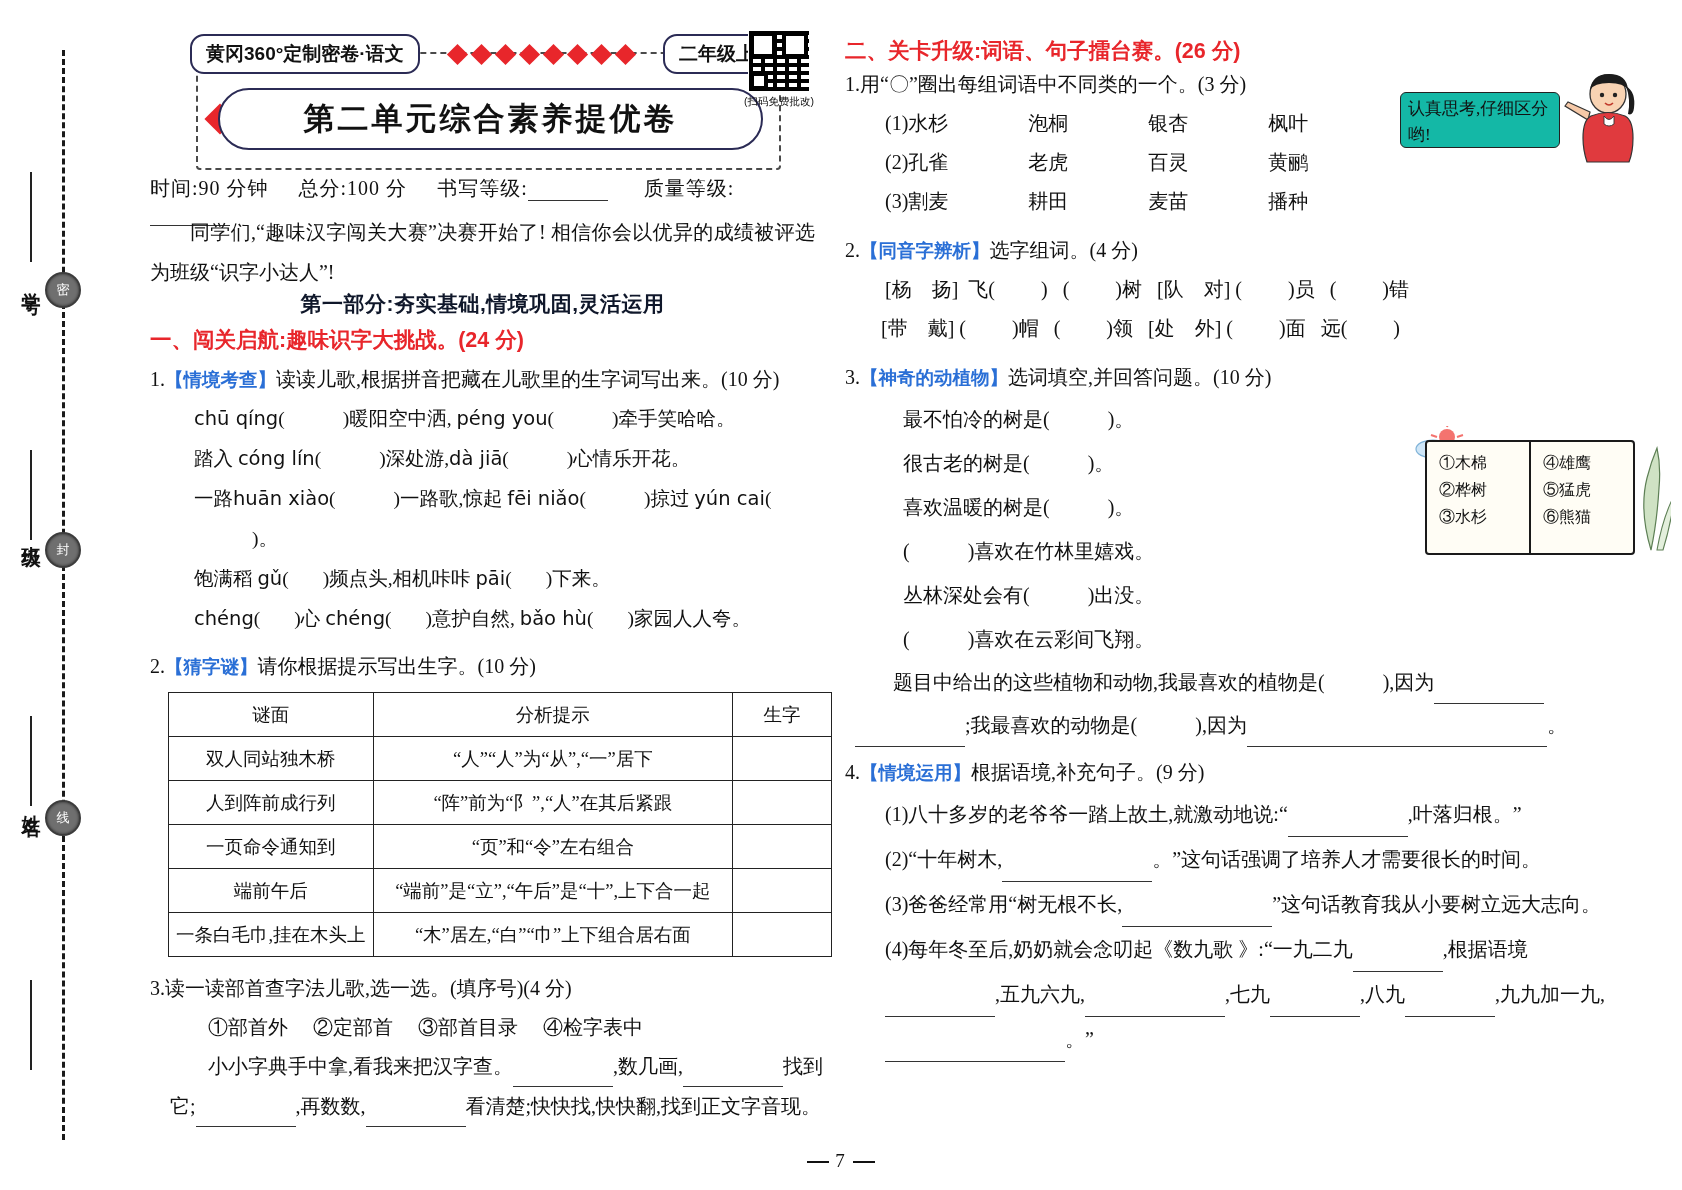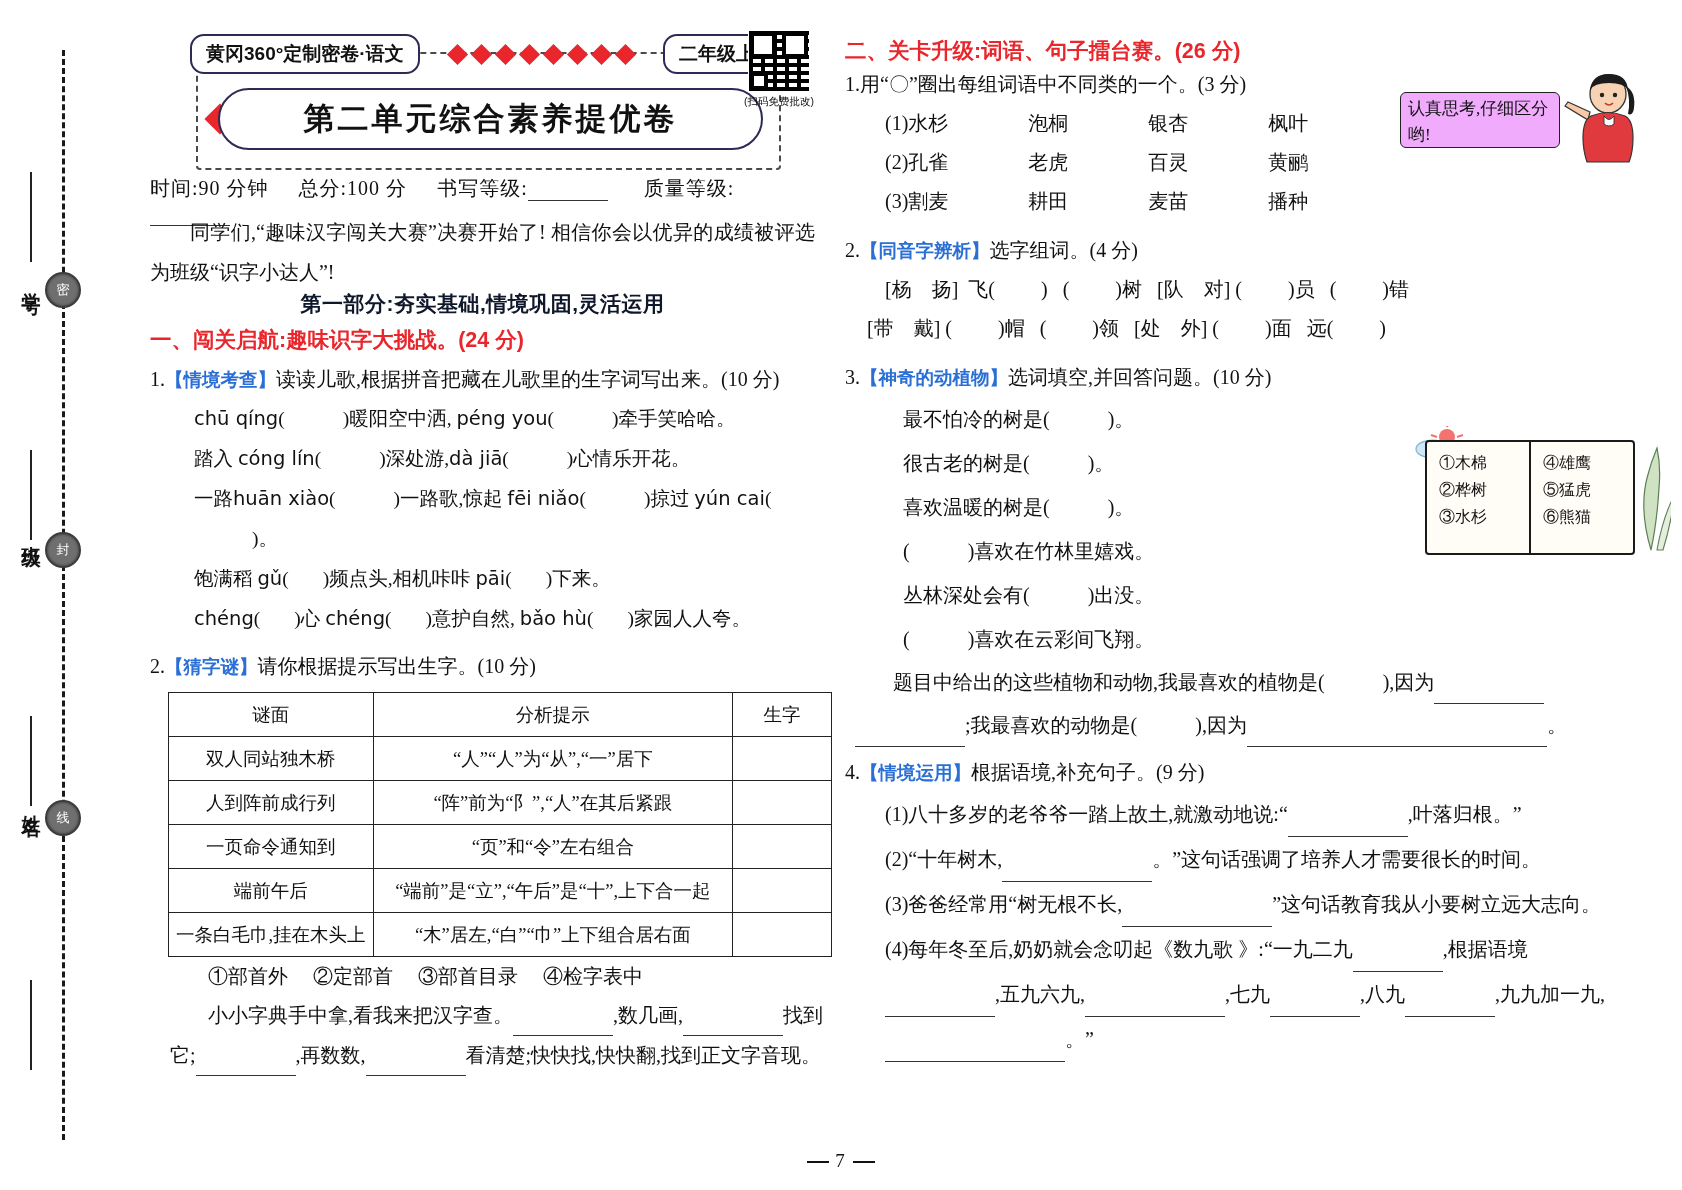"认真思考,仔细区分哟!" .think-bubble { background: #f0abfc -> #14b8a6 }
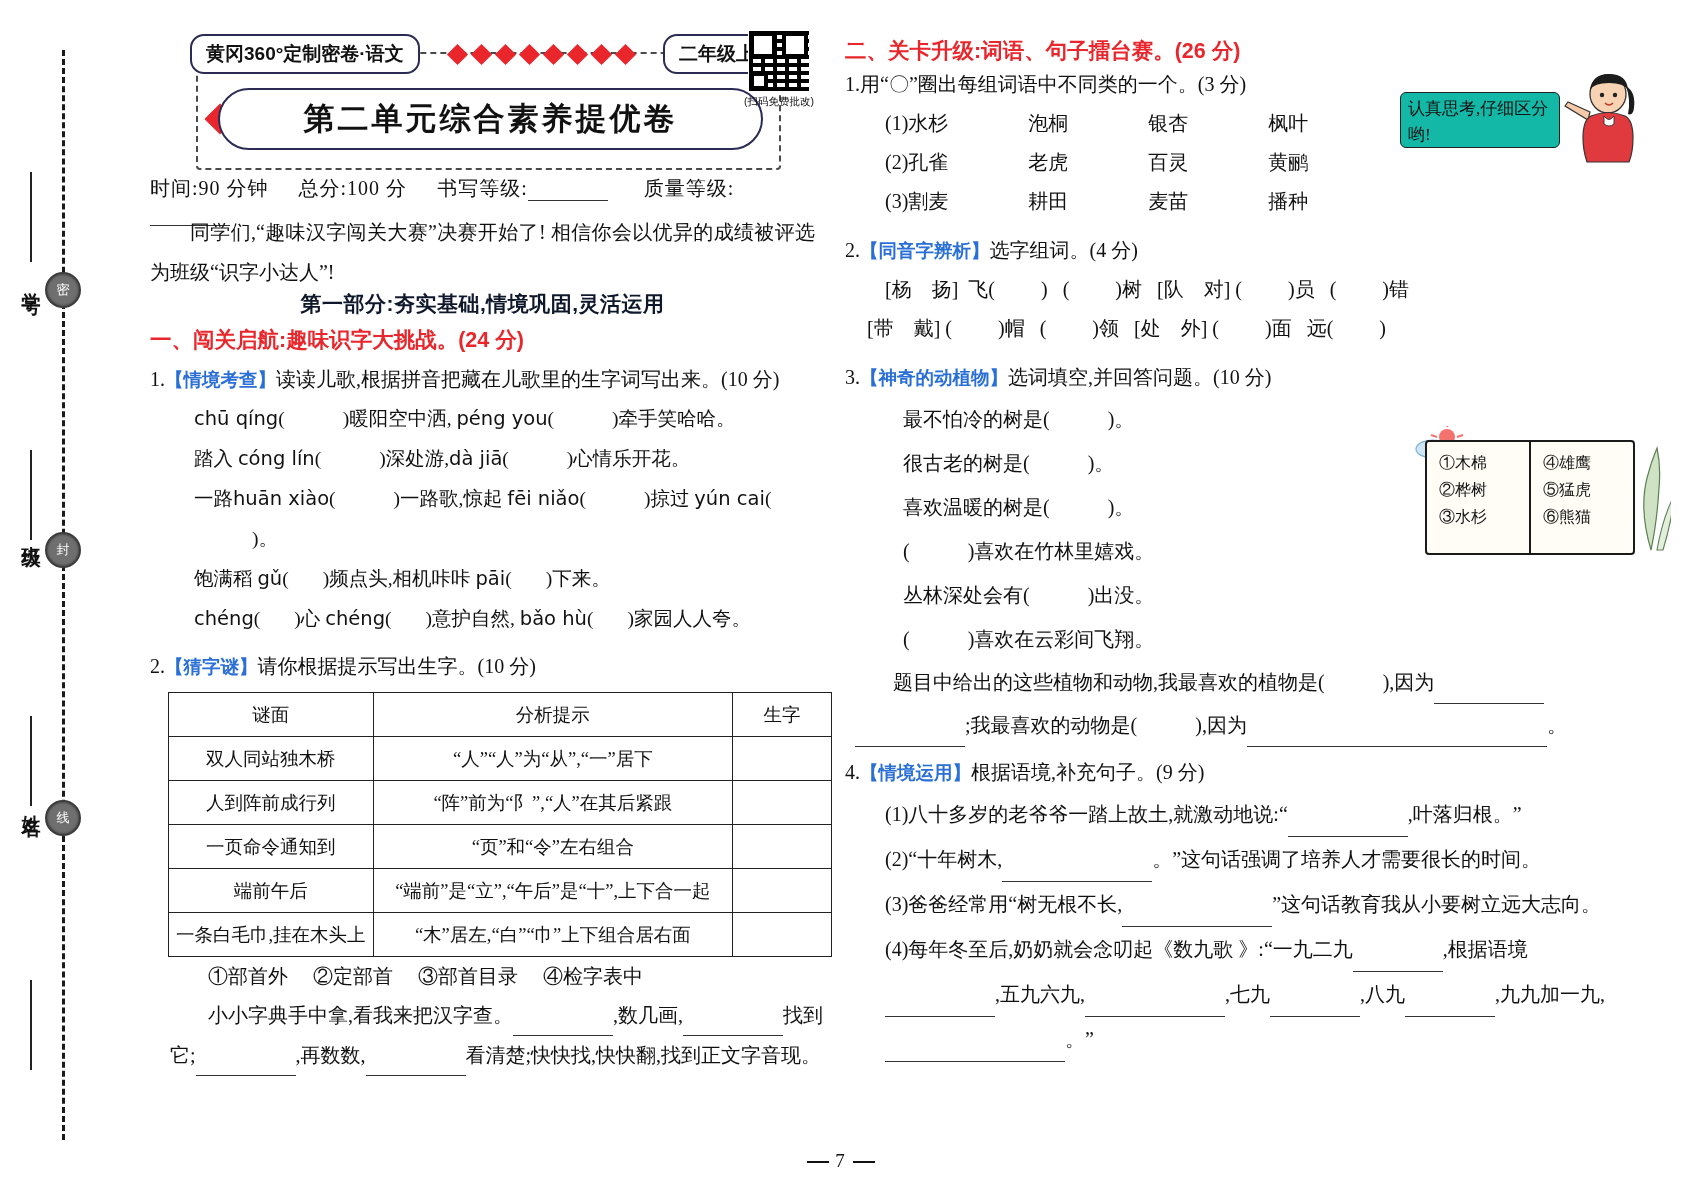"[带 戴] ( )帽 (" div.q { margin-left: 22px -> 36px }
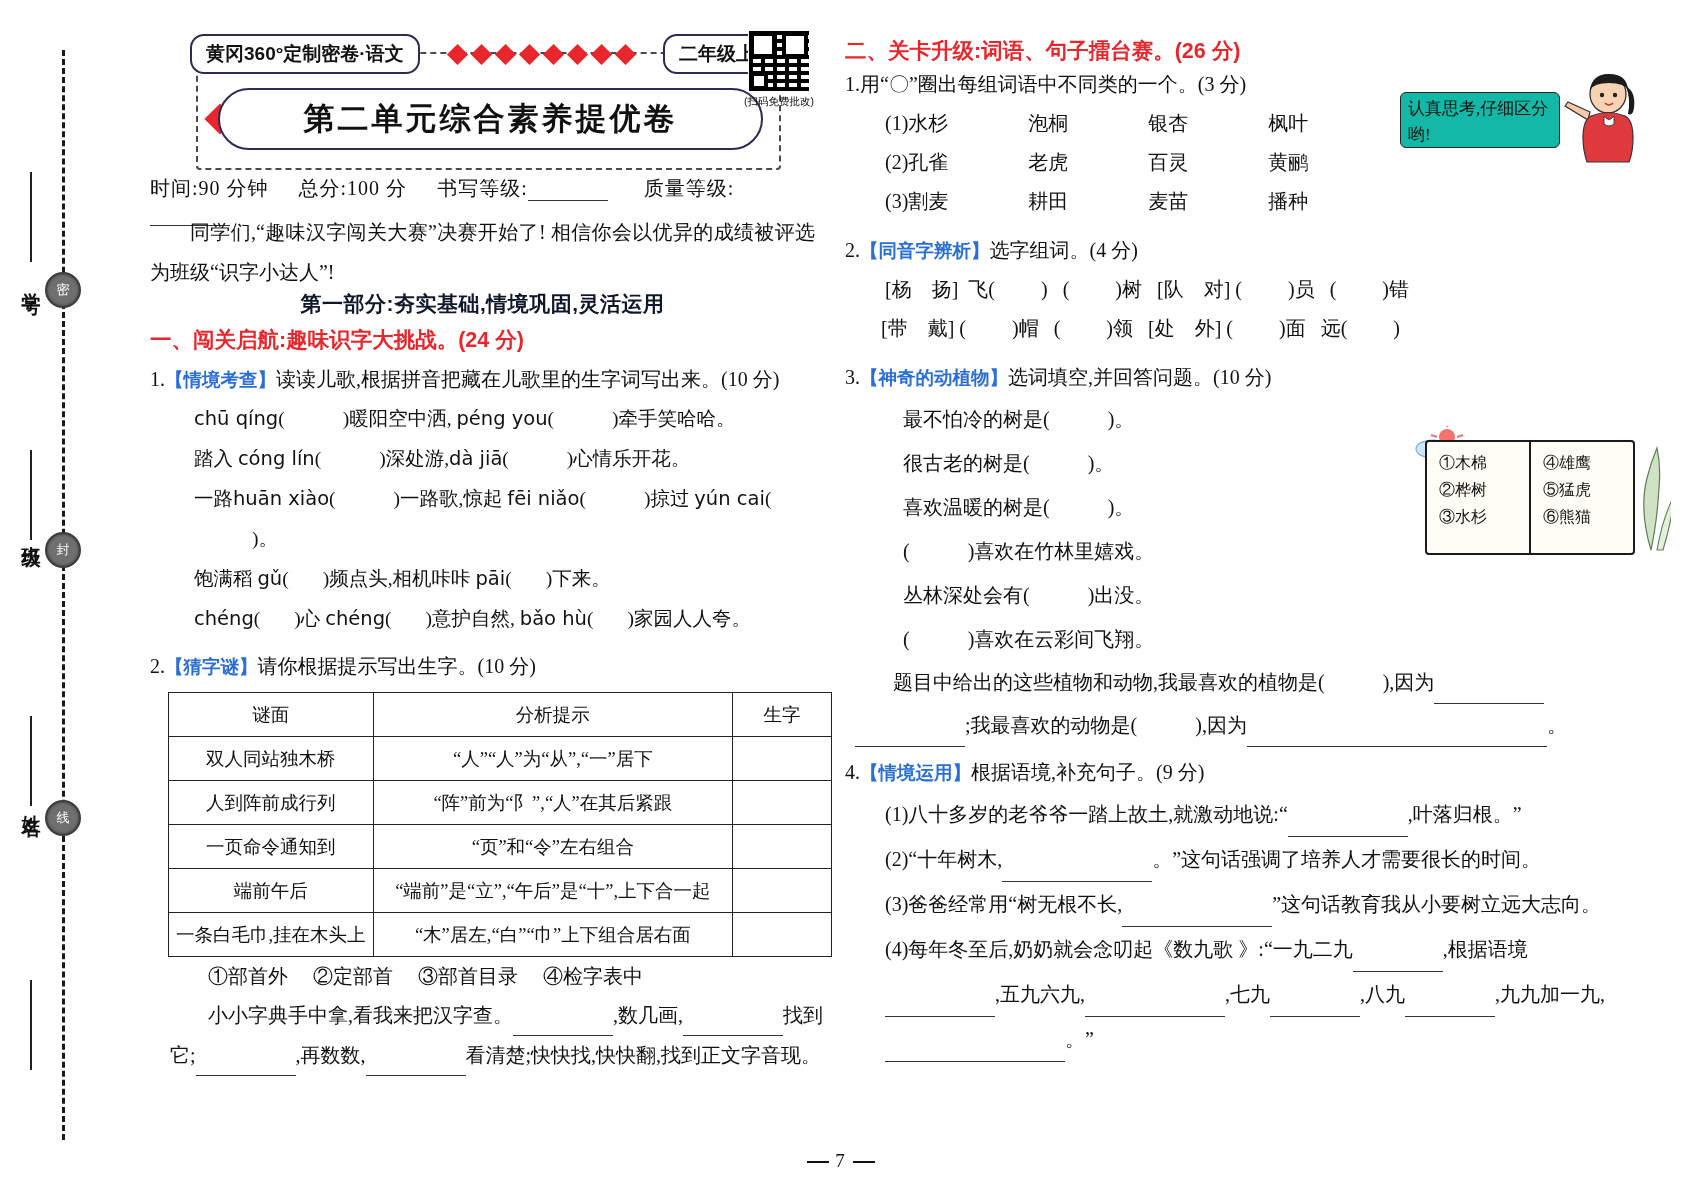"3.读一读部首查字法儿歌,选一选。(填序号)(4 分)" div.q { html: none -> <div> <span>3.</span><span>读一读部首查字法儿歌,选一选。(填序号)</span><span>(4 分)</span> </div> }
